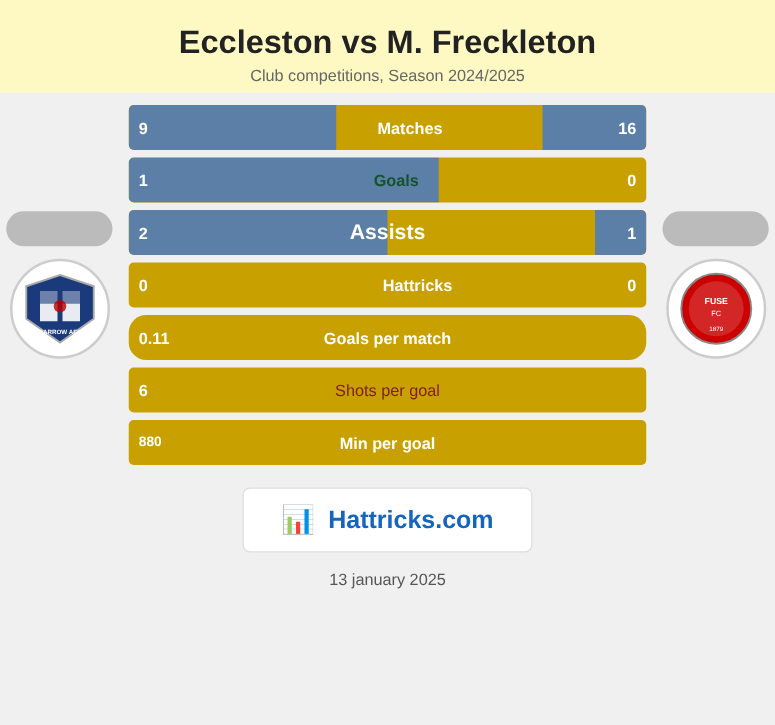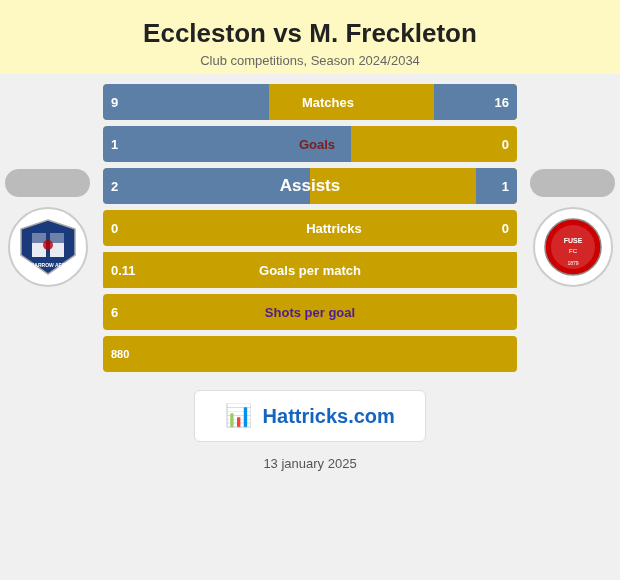"Club competitions, Season 2024/2034" div.subtitle { text: 2024/2034 -> 2024/2025 }
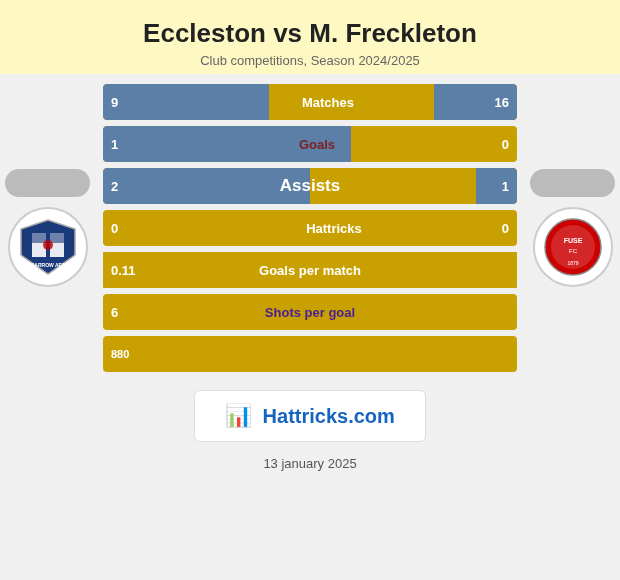"Goals" span { color: #7f1d1d -> #14532d }
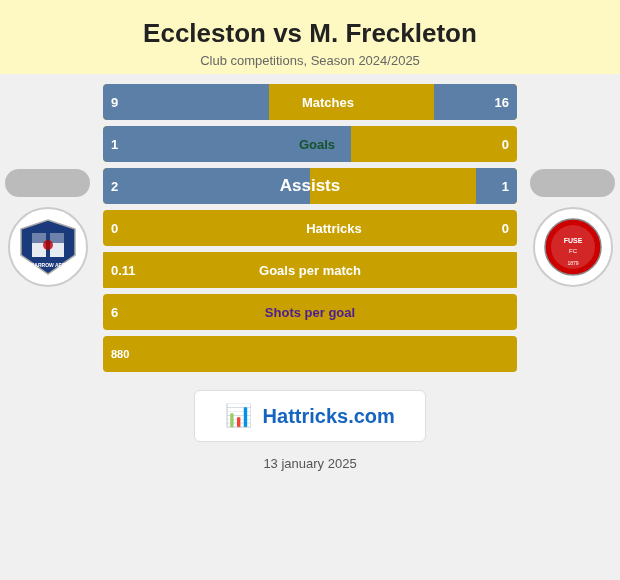"0.11" div.stat-bar-bg { border-radius: 1px -> 14px }
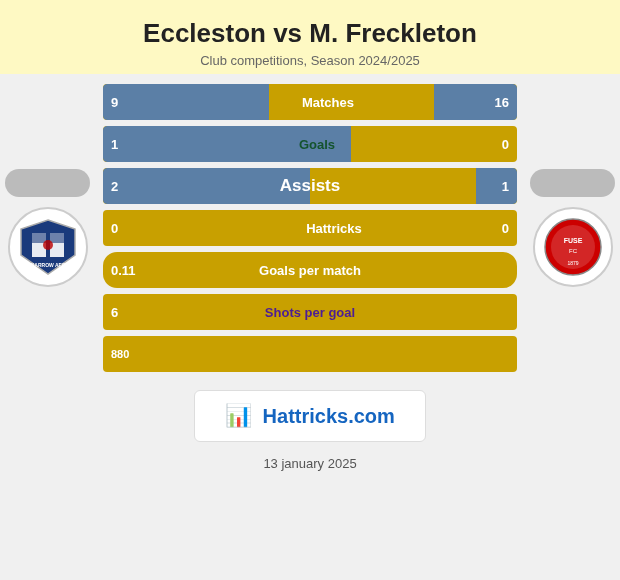"Shots per goal" span { color: #4c1d95 -> #7f1d1d; font-weight: bold -> normal }
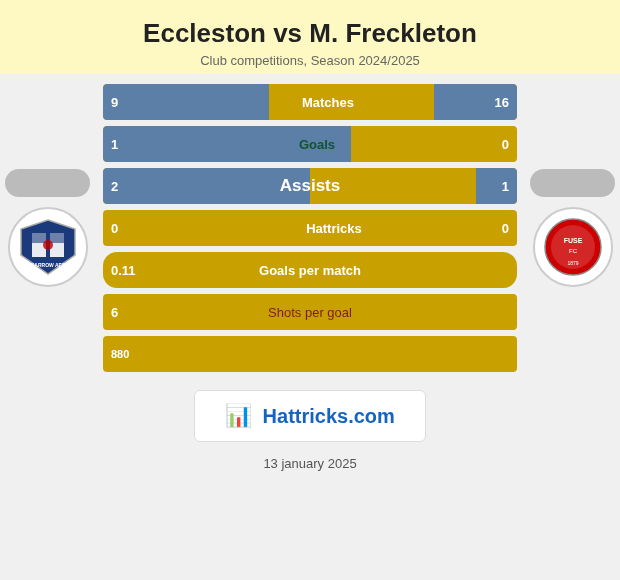"Min per goal" span { html: none -> <span>Min per goal</span> }
